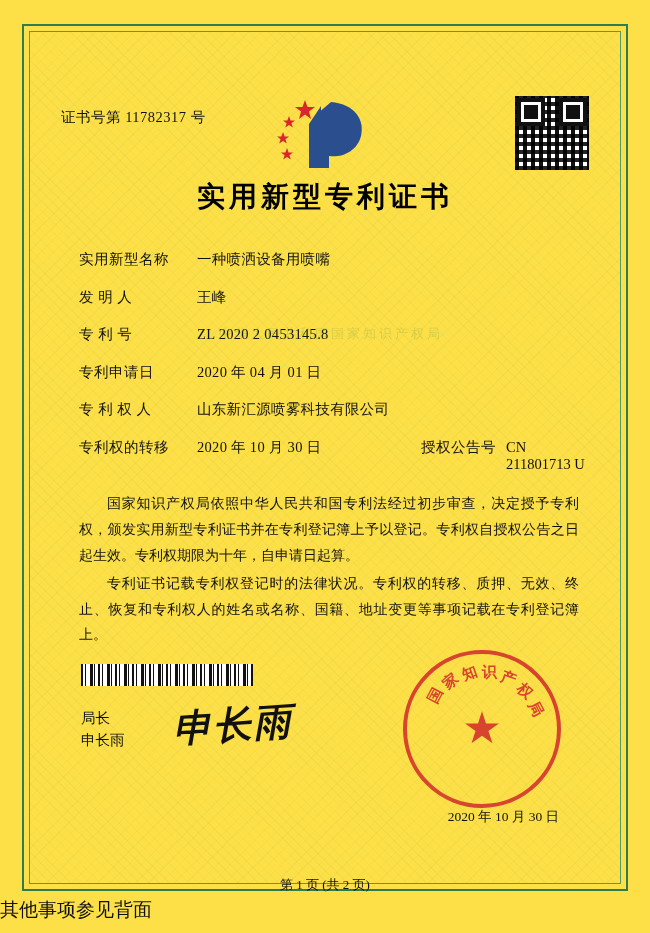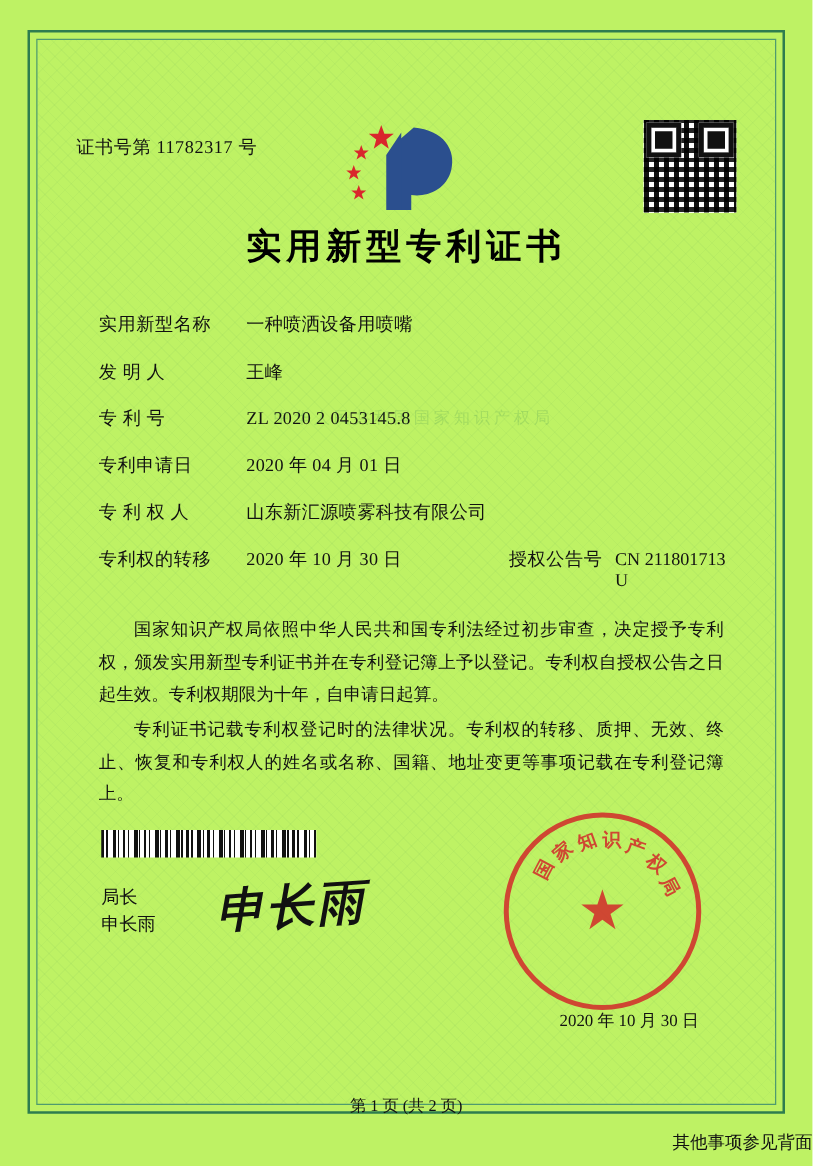"证书号第 11782317 号" .page { background: #bef264 -> #fde047 }
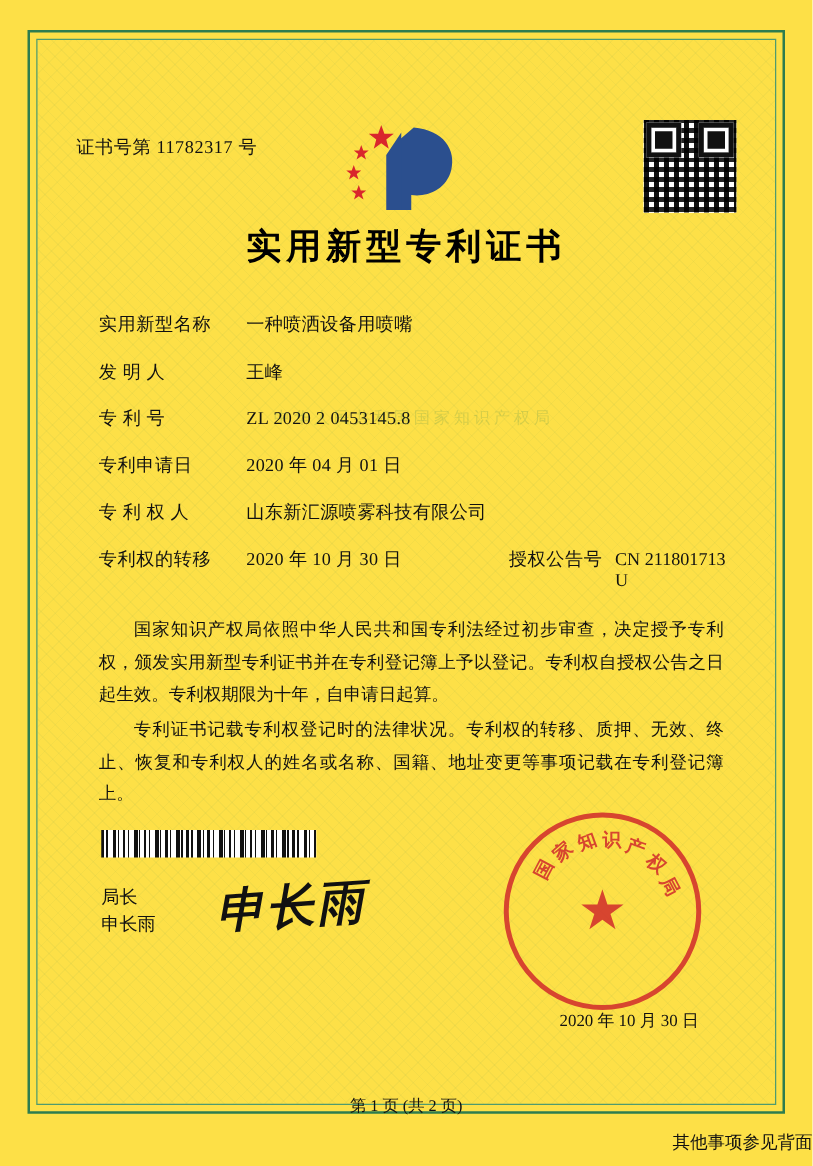"授权公告号" .field .lbl2 { margin-left: 0 -> 14px }
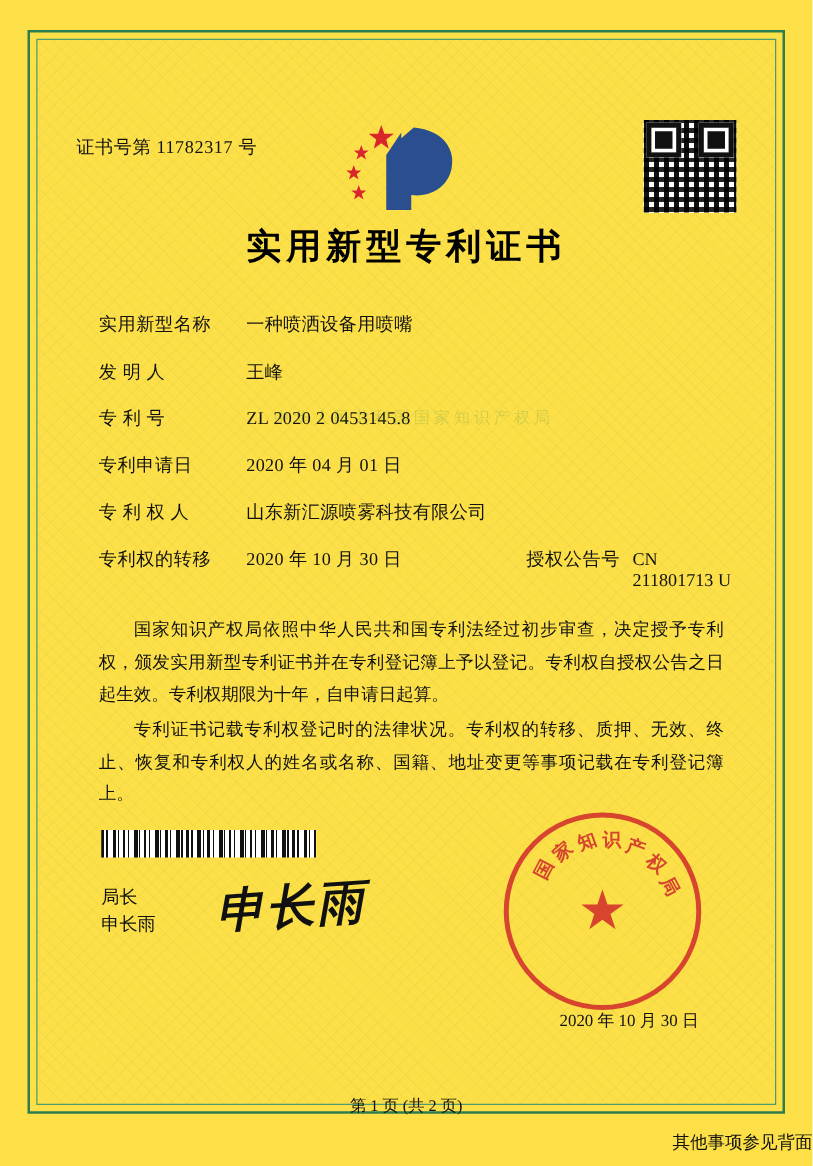"其他事项参见背面" .footer-note { font-size: 14px -> 19px; text-align: right -> left }
